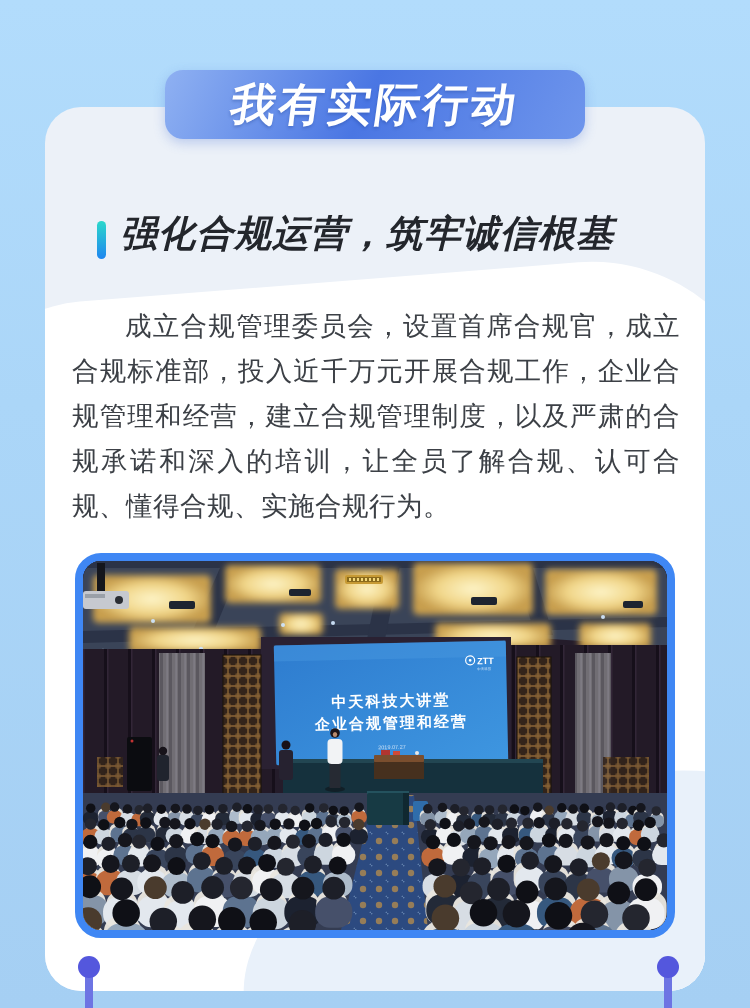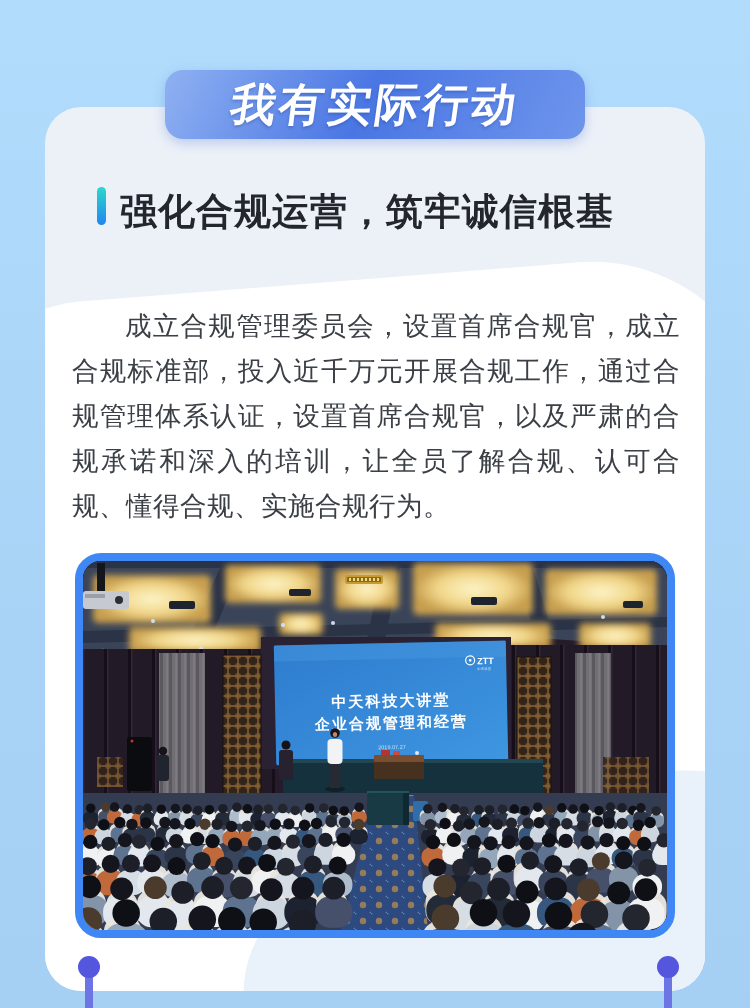"强化合规运营，筑牢诚信根基" .section-title { align-items: flex-start -> flex-end; font-style: none -> italic; top: 80px -> 102px }
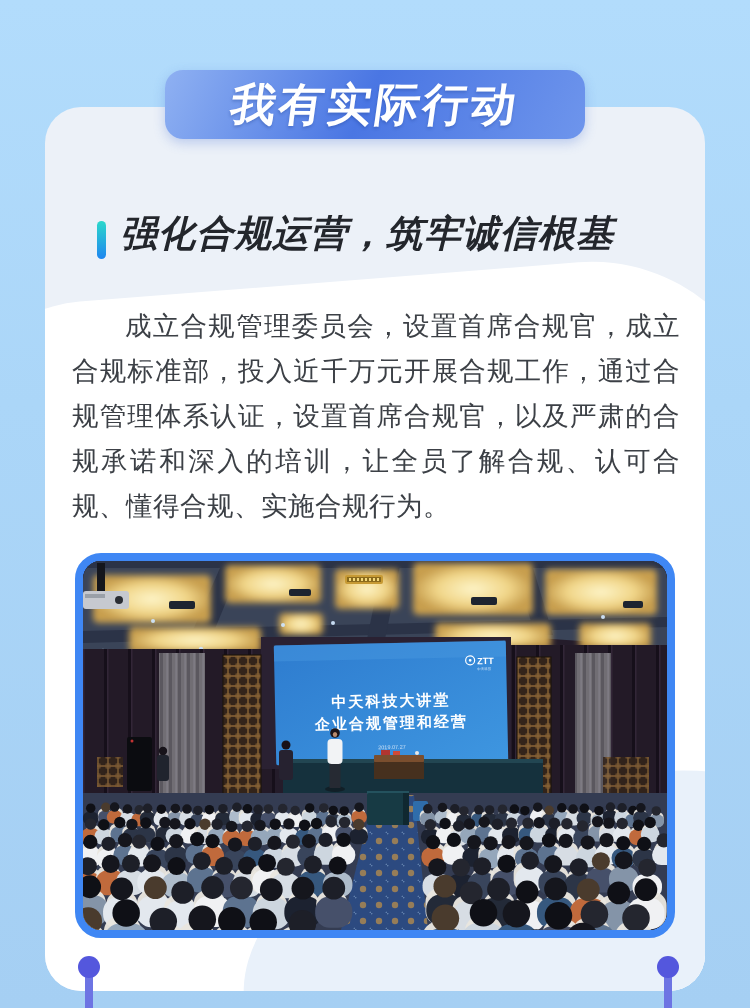"成立合规管理委员会，设置首席合规官，成立合规标准部，投入近千万元开展合规工作，通" p.article { text: 通过合规管理体系认证，设置首席合规官 -> 企业合规管理和经营，建立合规管理制度 }
